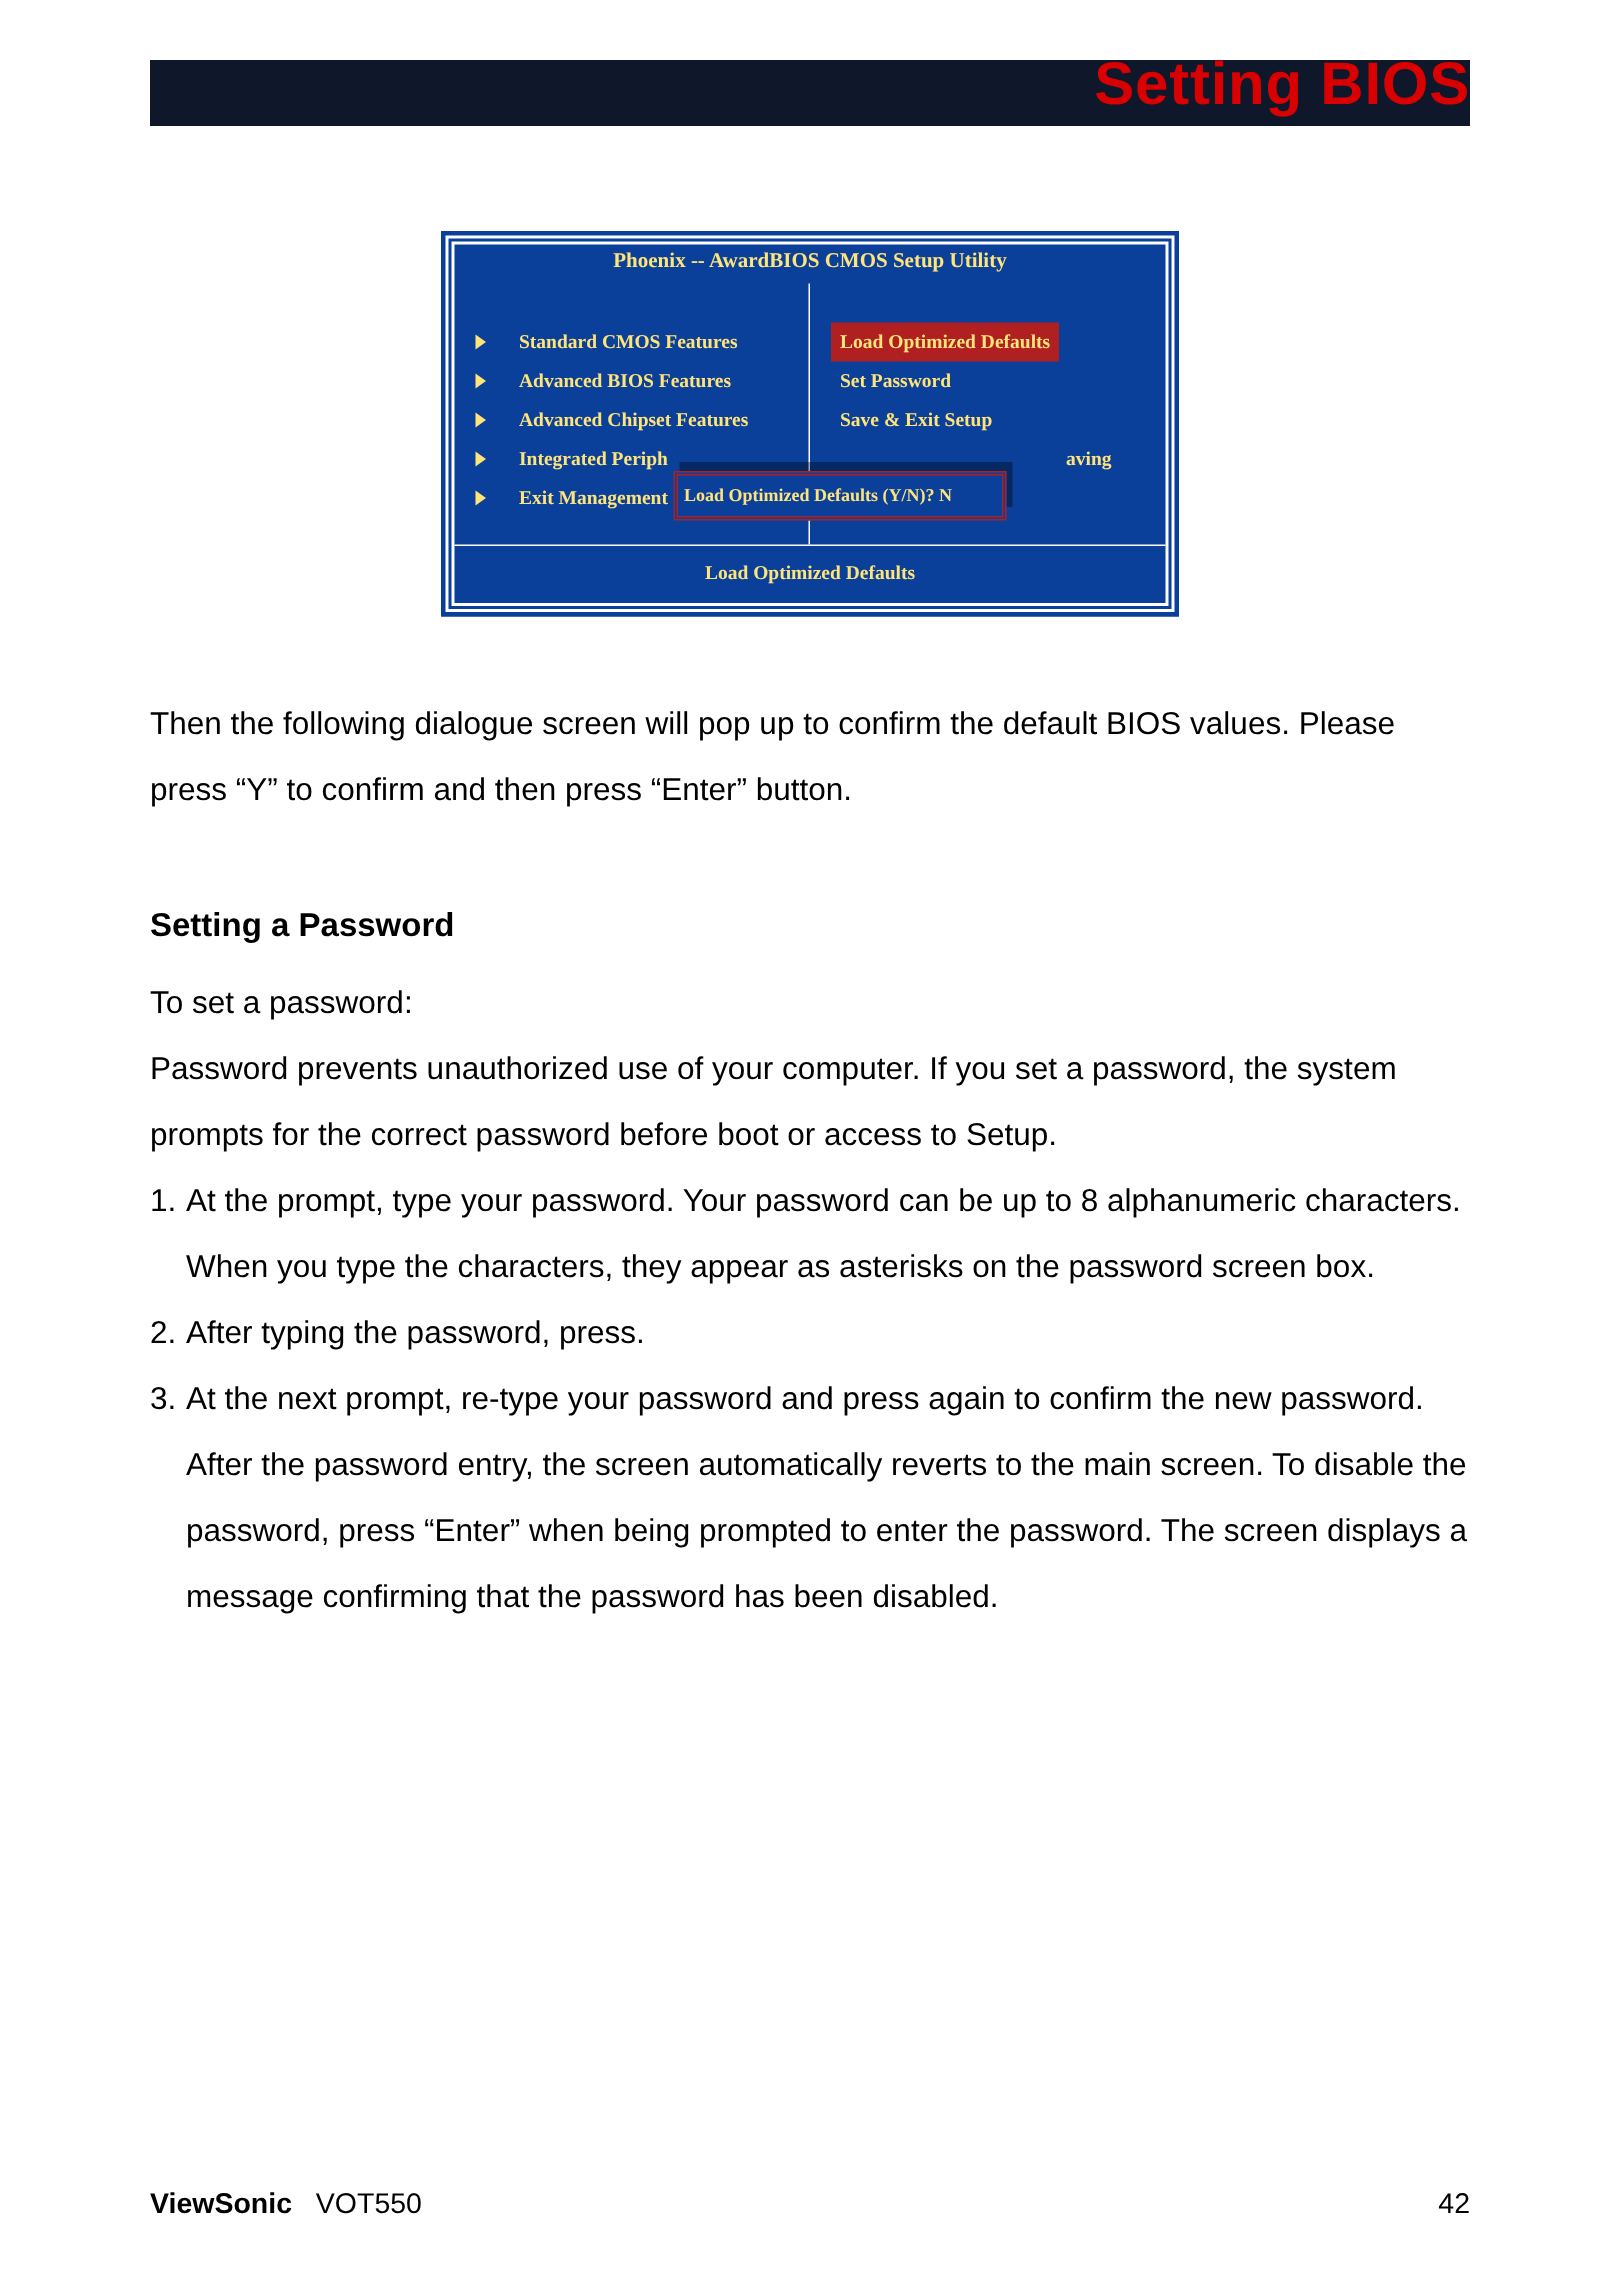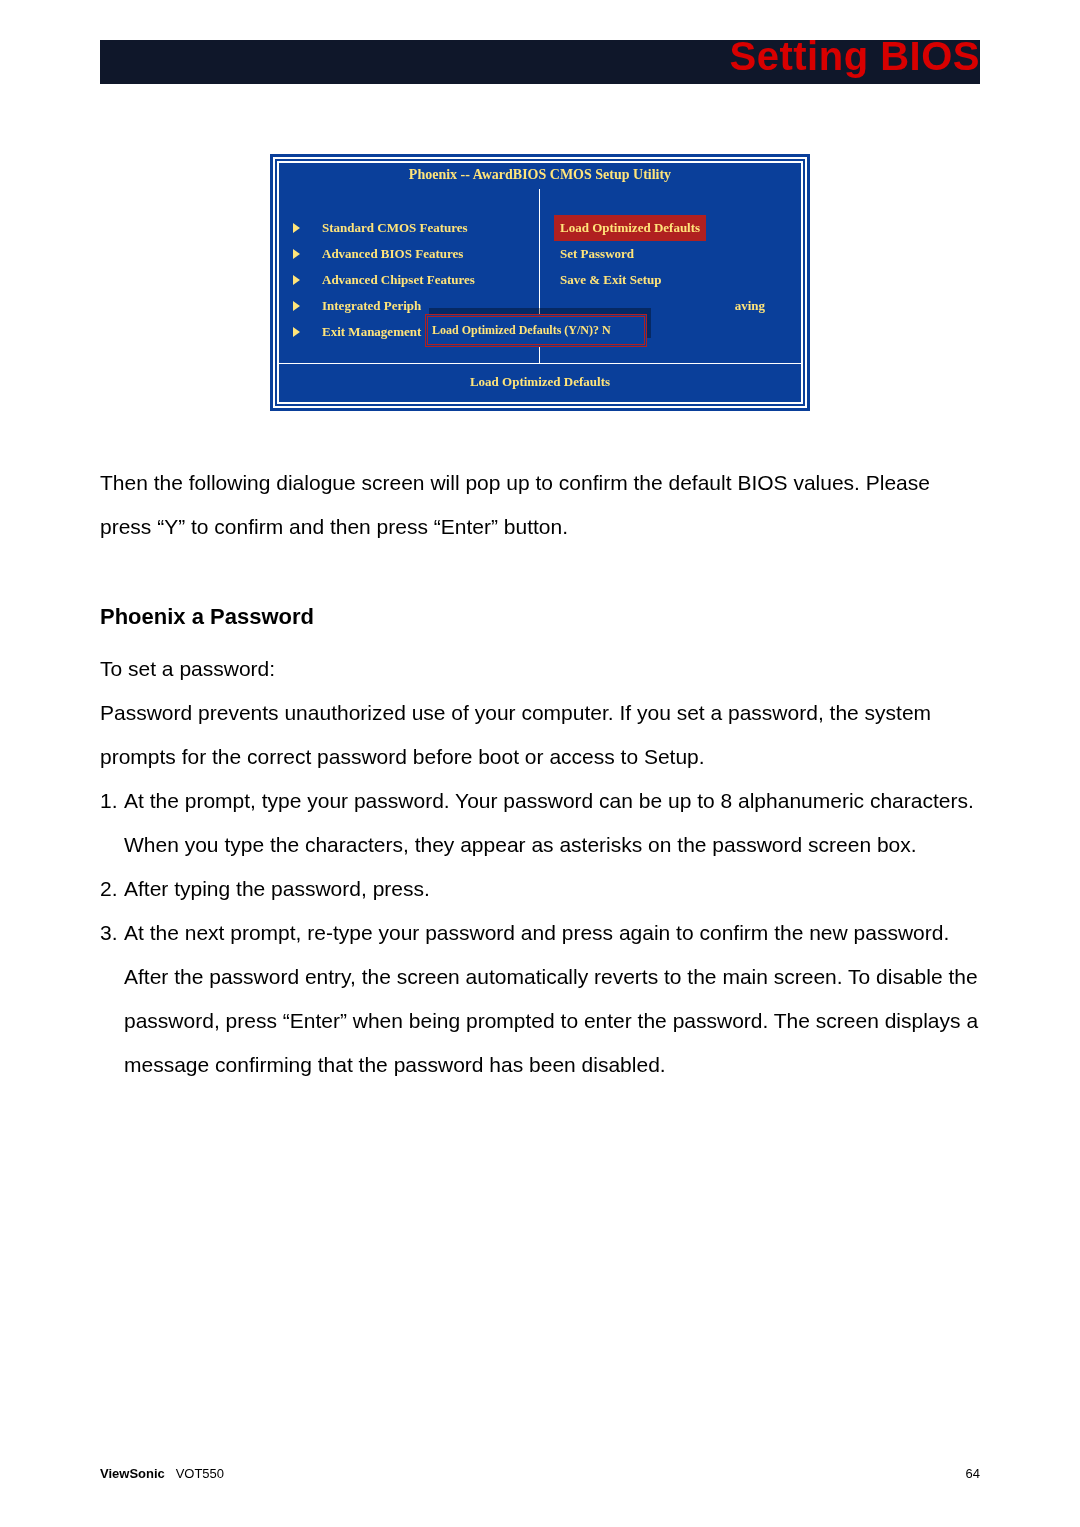"Phoenix -- AwardBIOS CMOS Setup" .bios { width: 540px -> 492px }
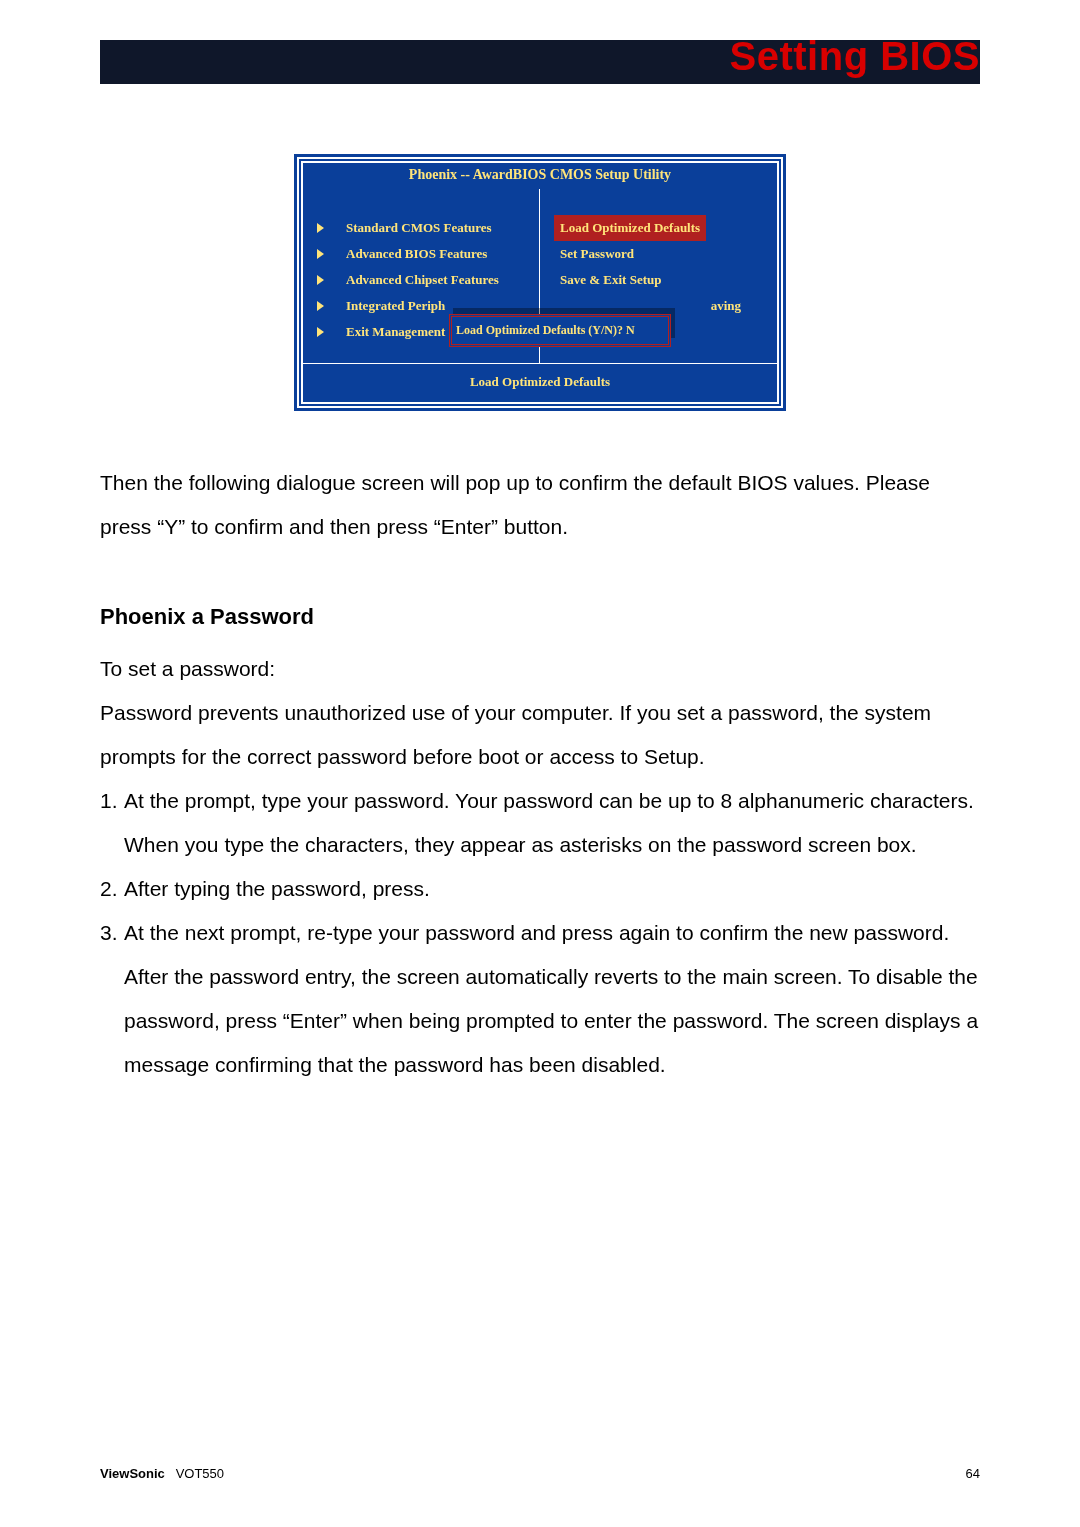"Phoenix a Password" div.section-h { text: Phoenix -> Setting }
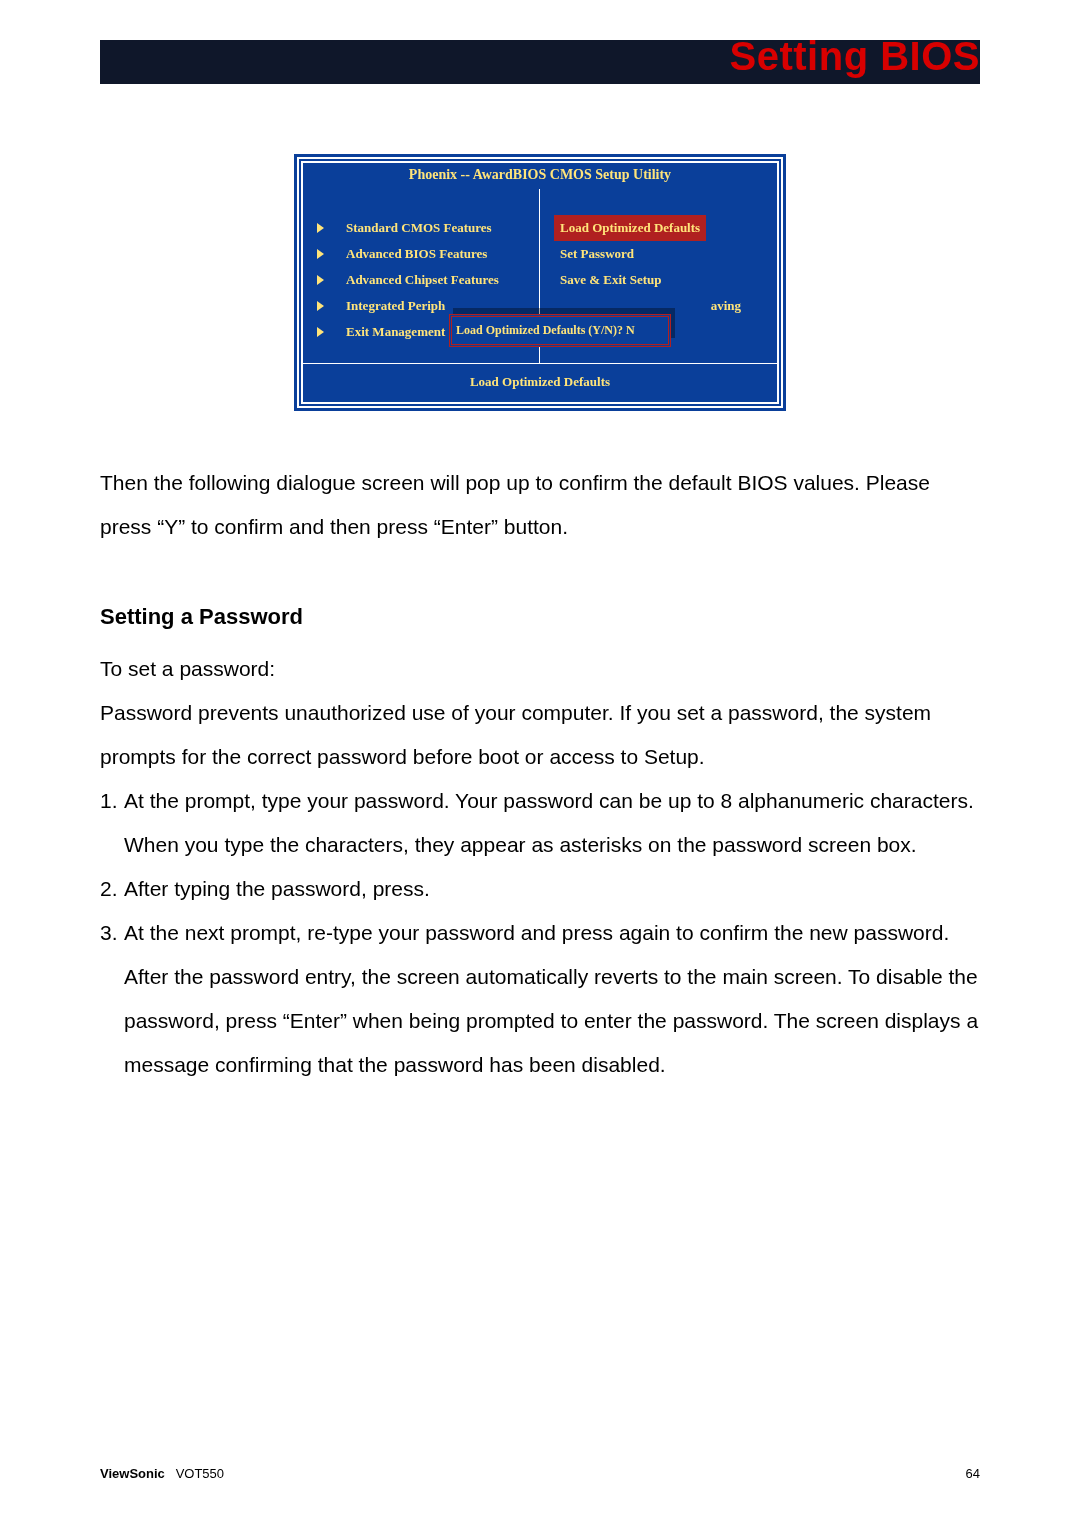"ViewSonic VOT550" .footer { font-size: 13px -> 19px }
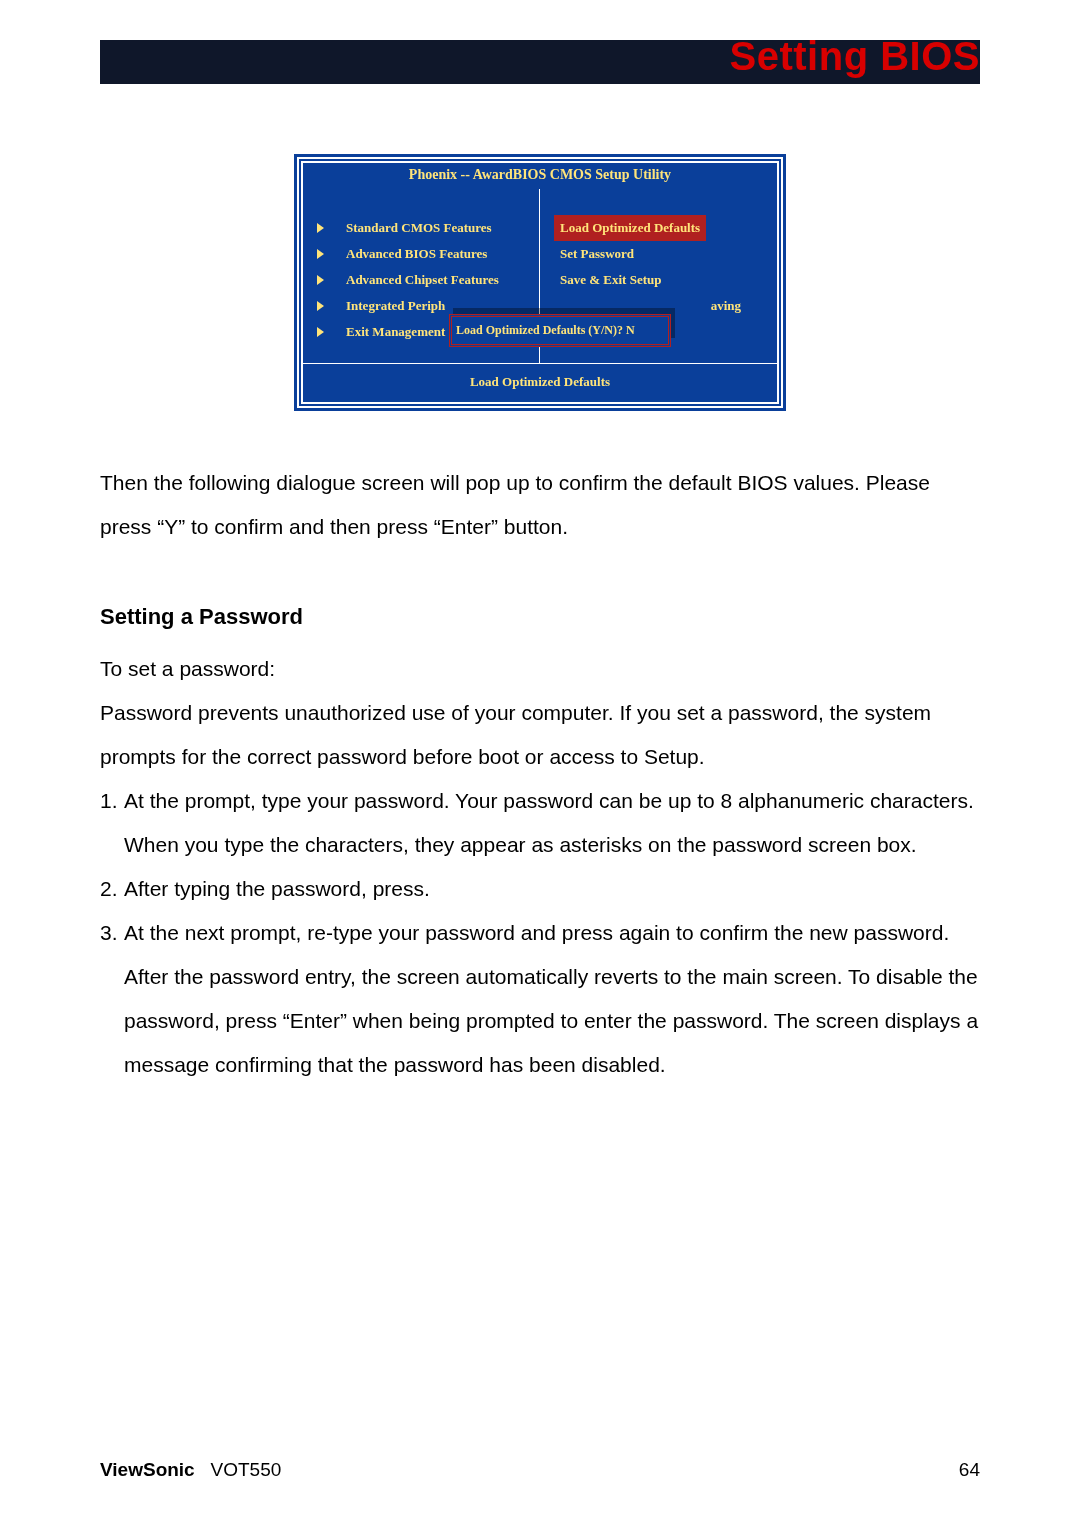"64" div { text: 64 -> 42 }
